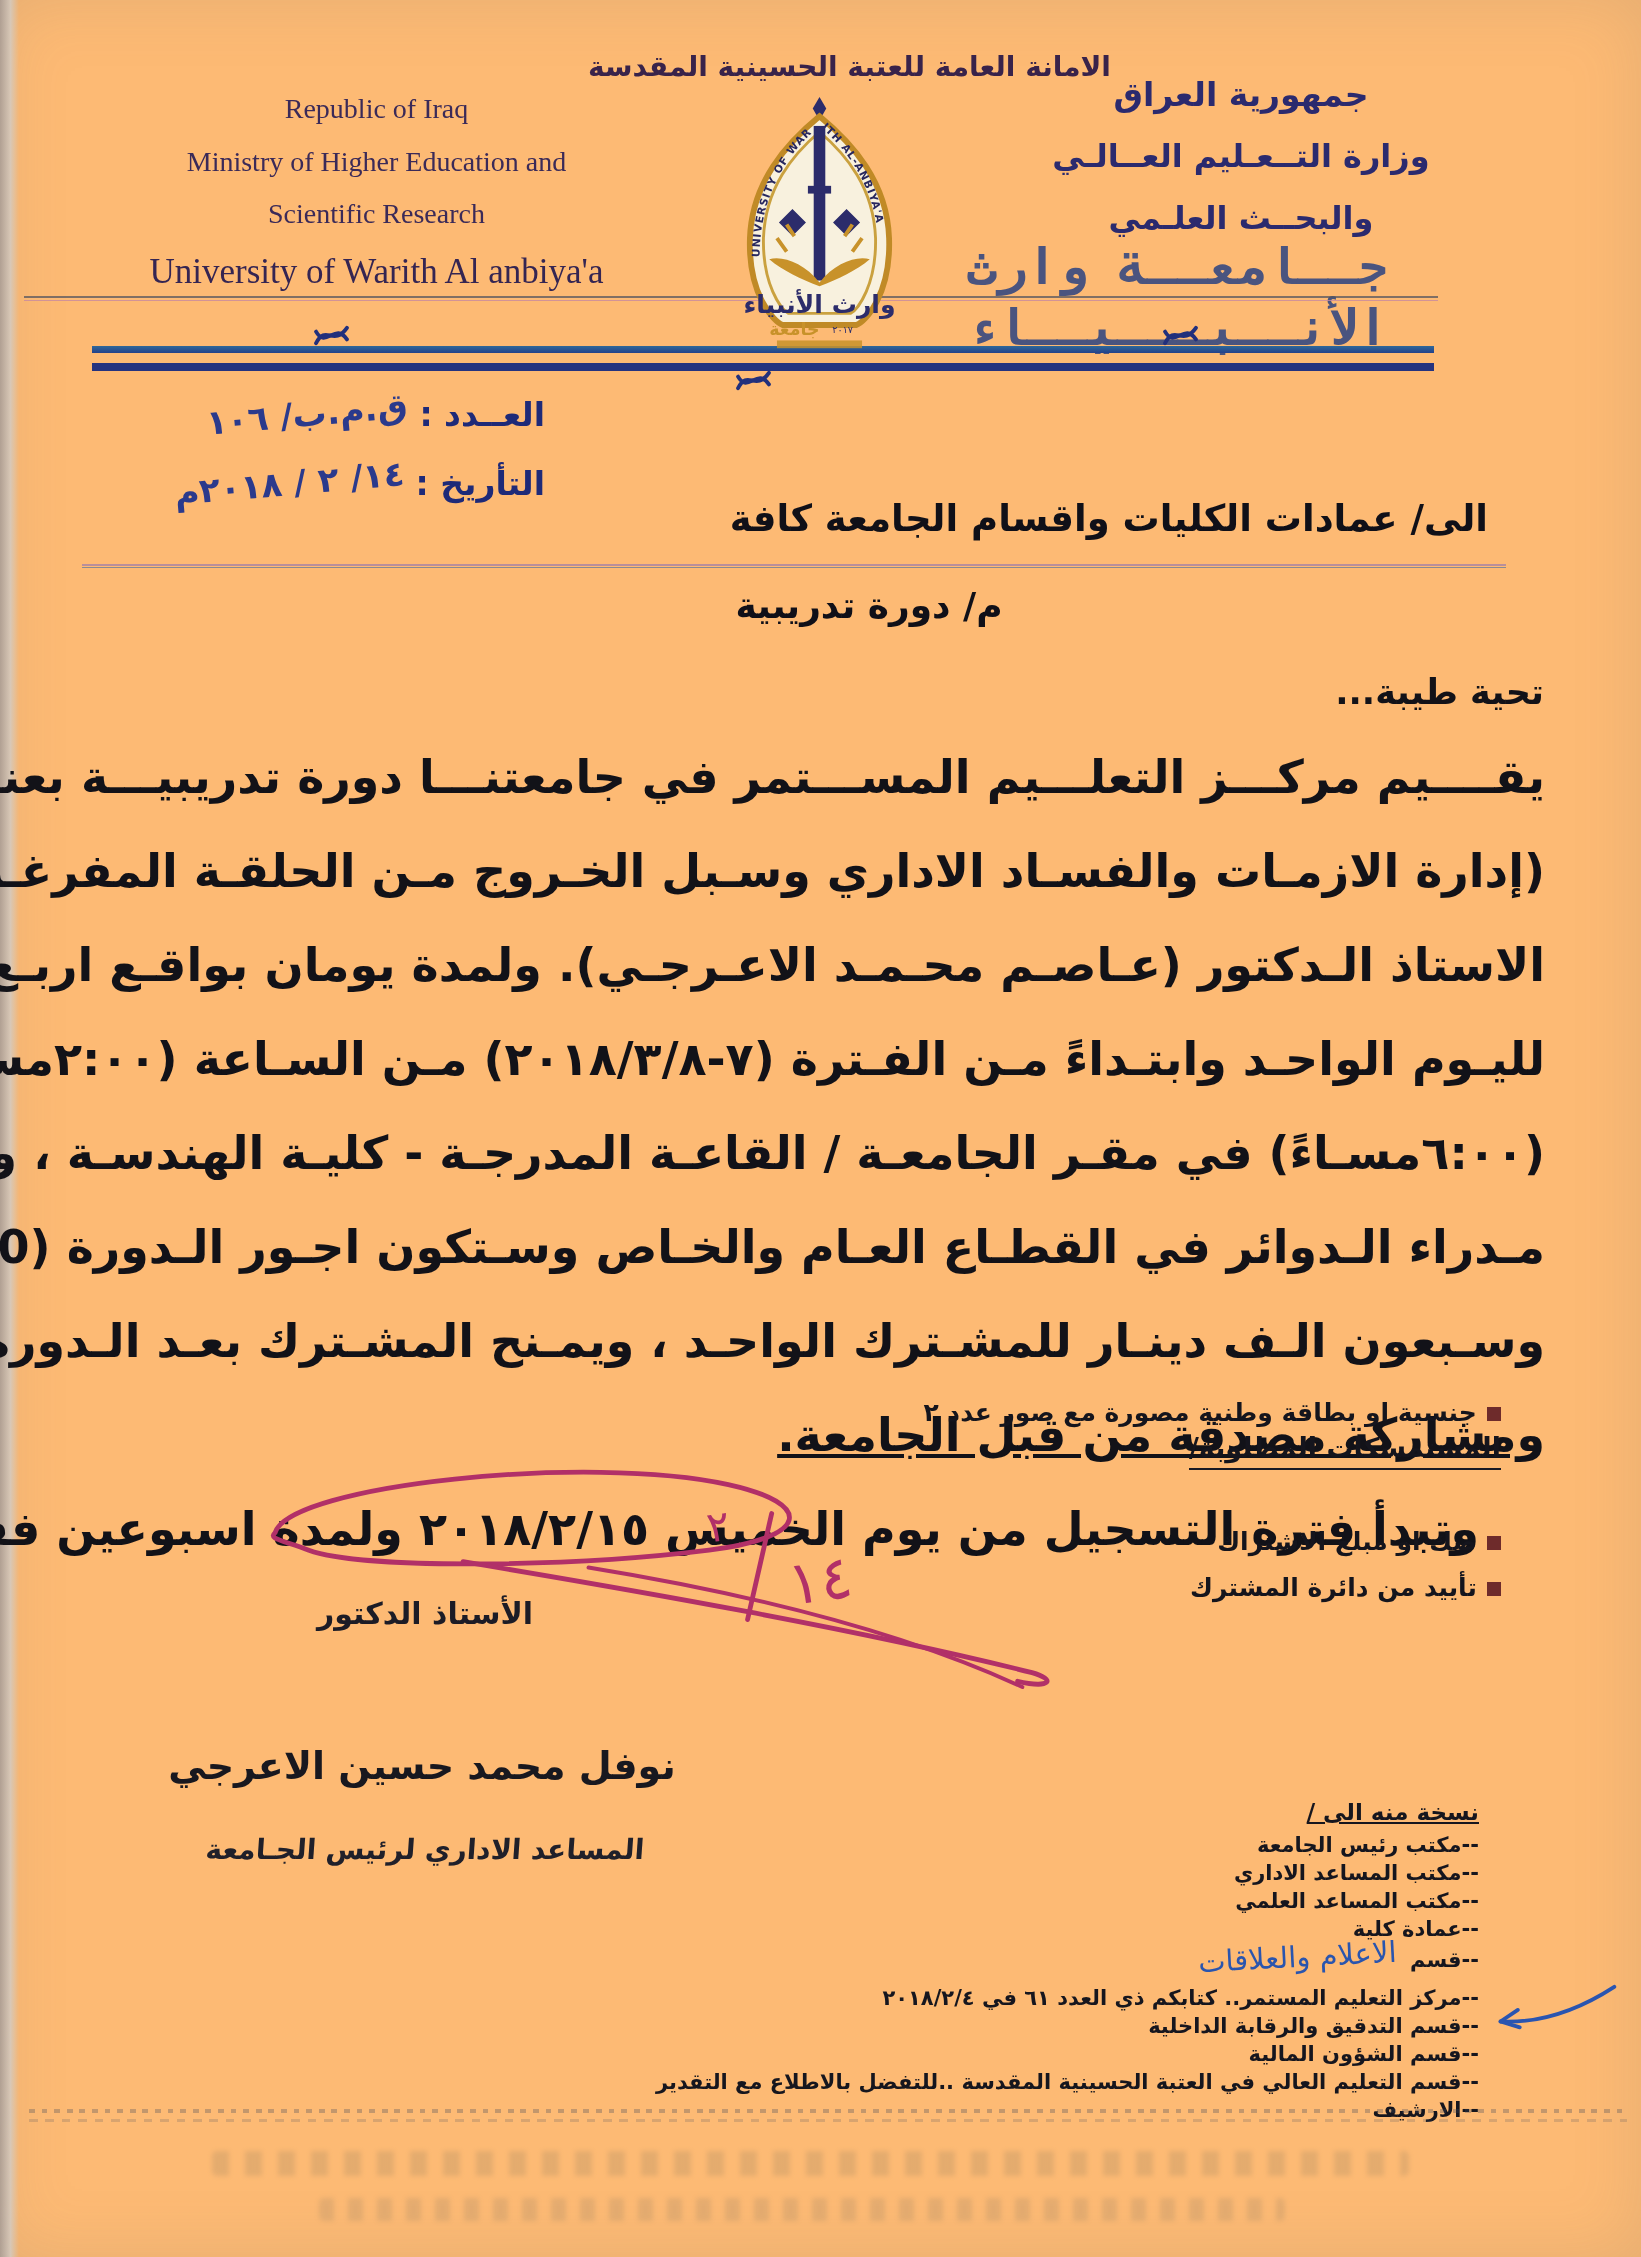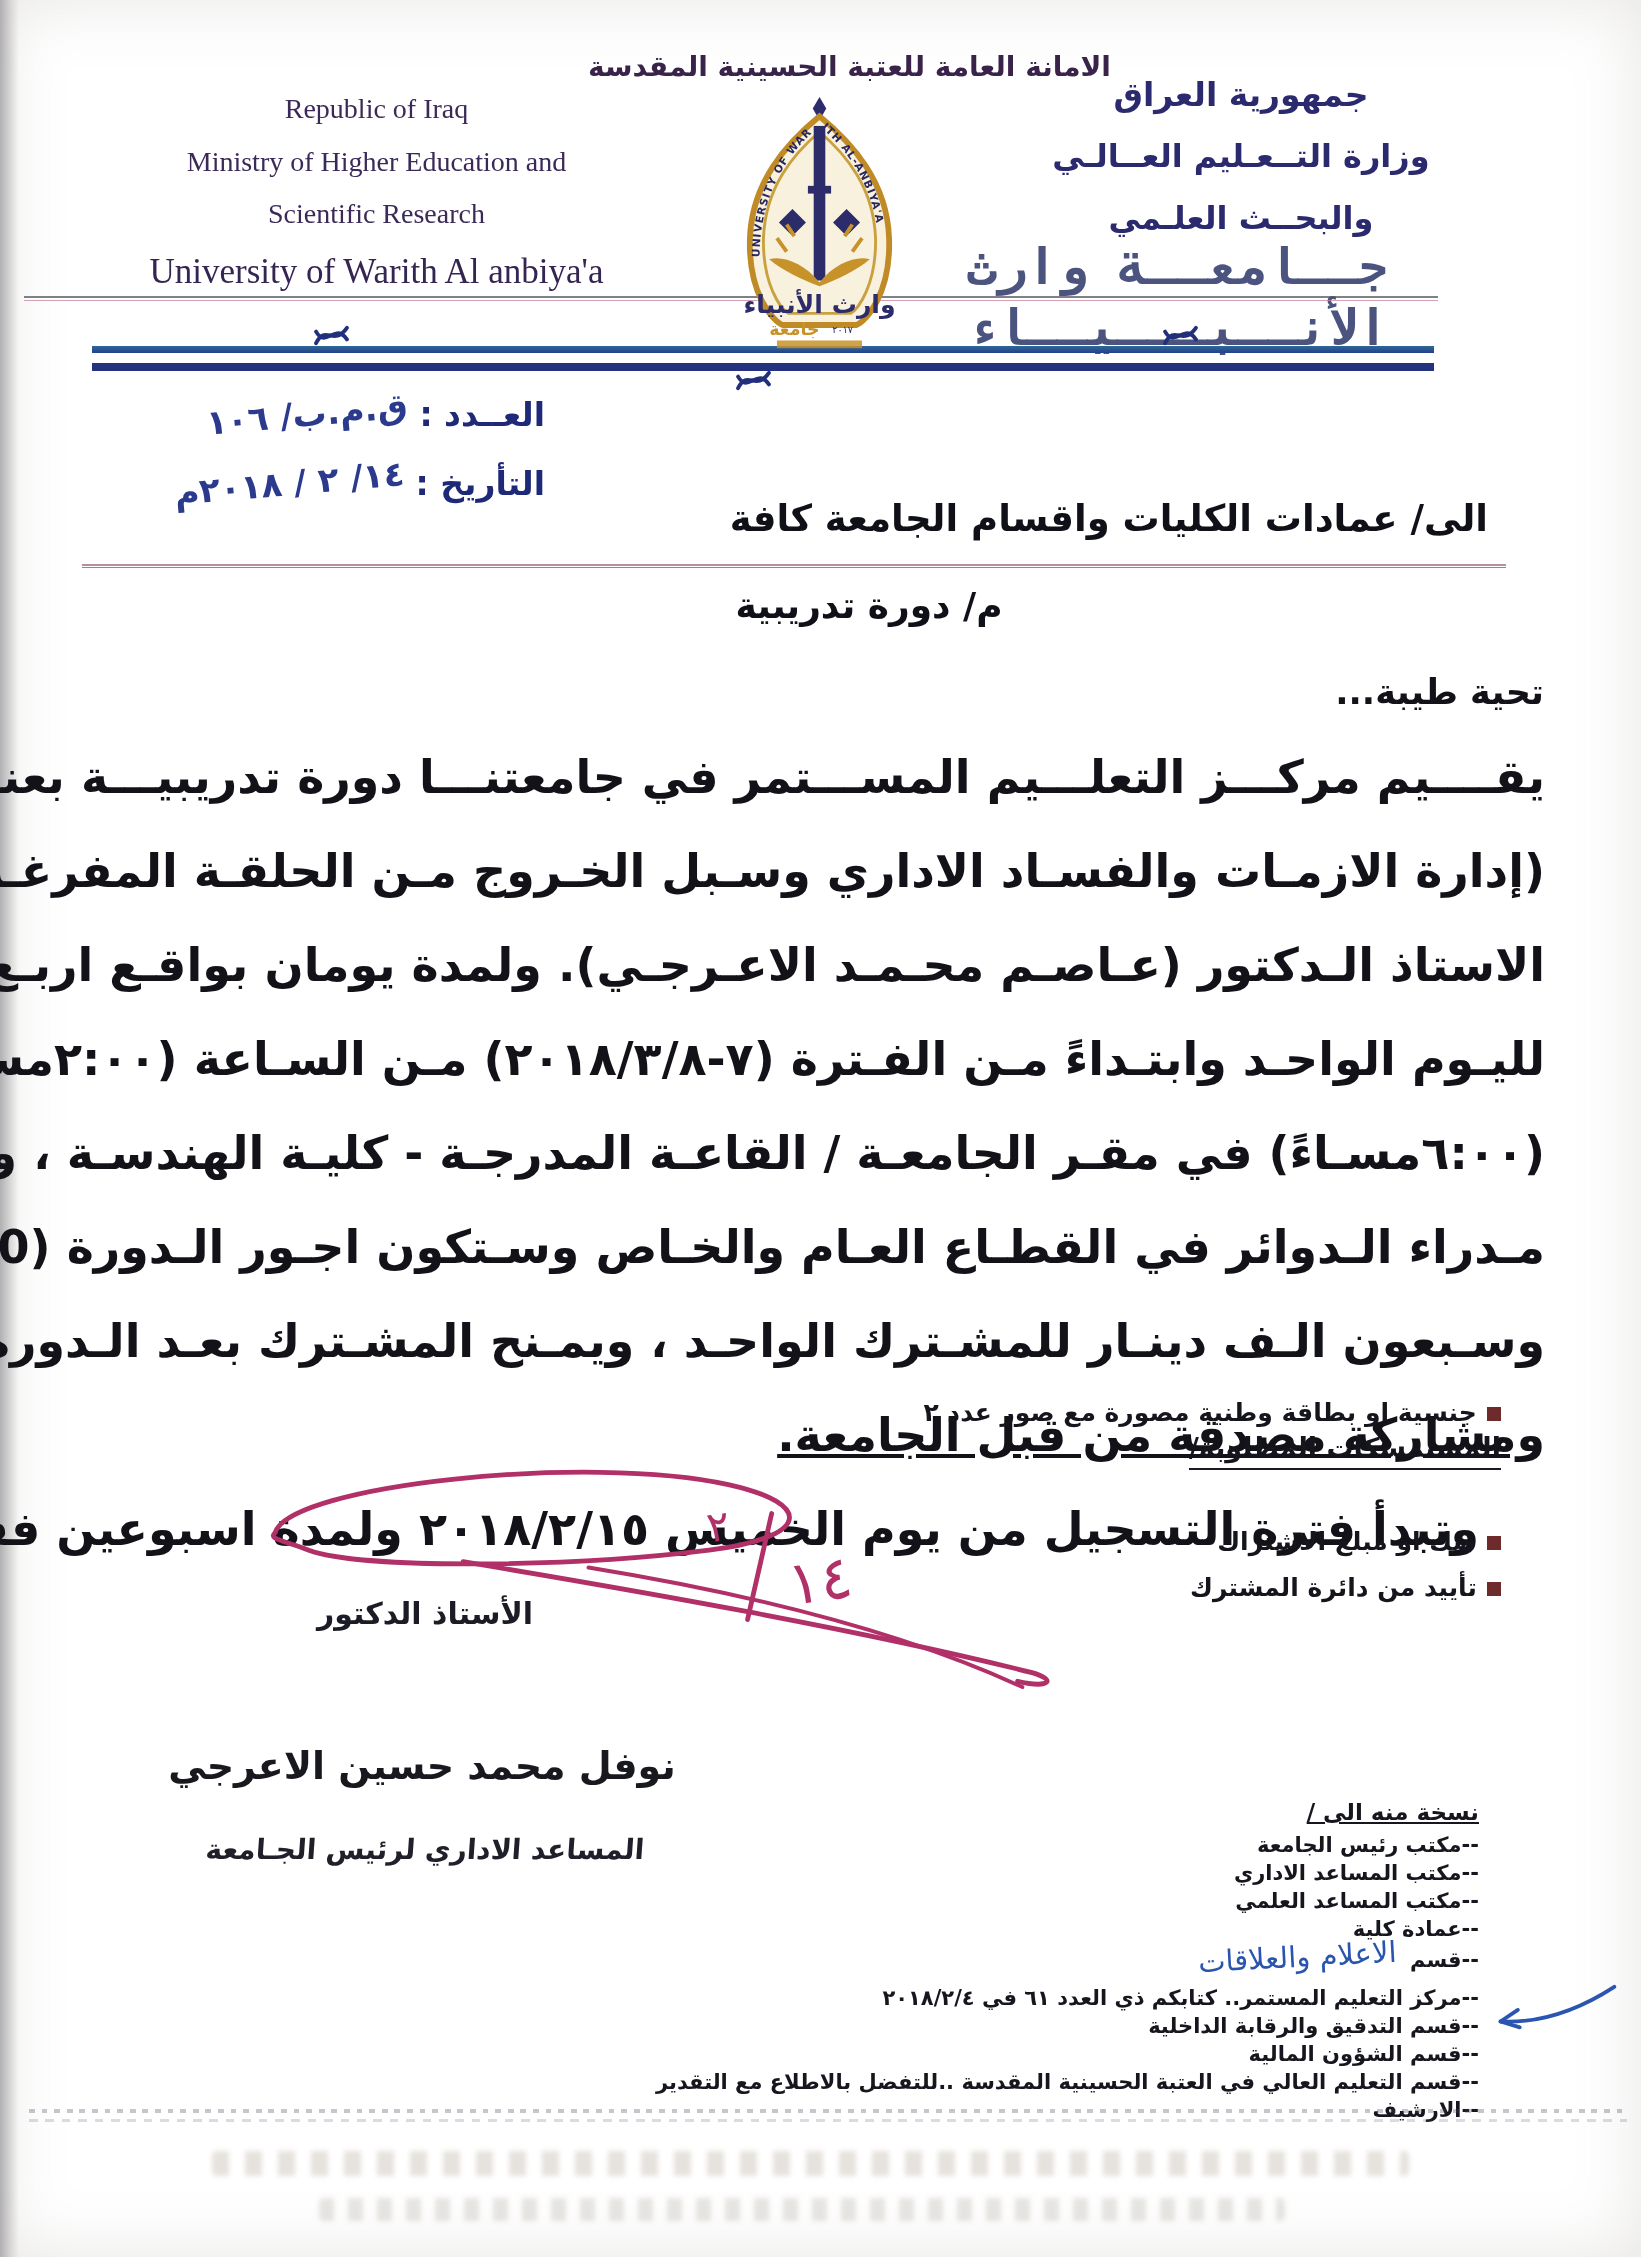"الامانة العامة للعتبة الحسينية المقدسة" #page { background: #ffffff -> #fdba74 }
